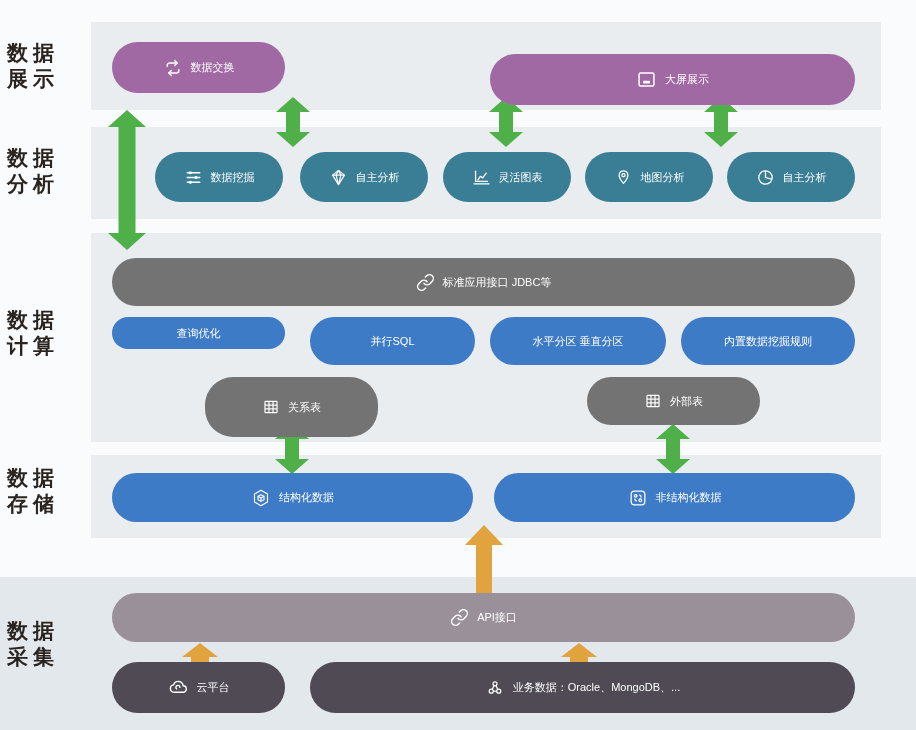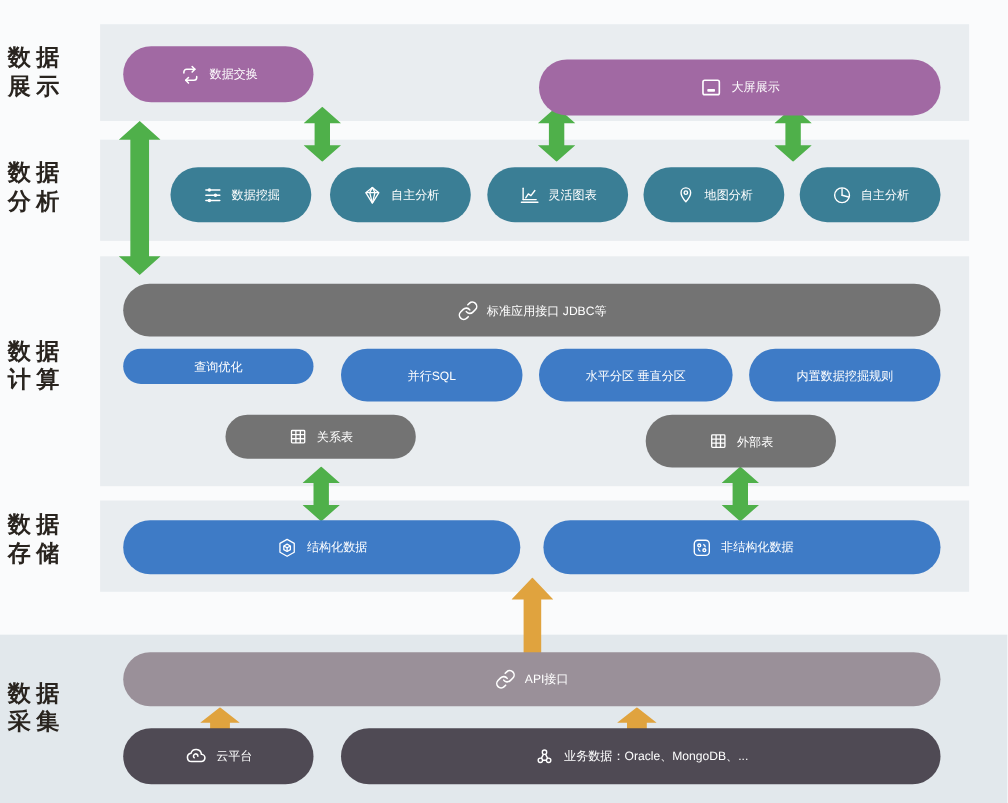"关系表" div.pill { height: 40px -> 60px }
